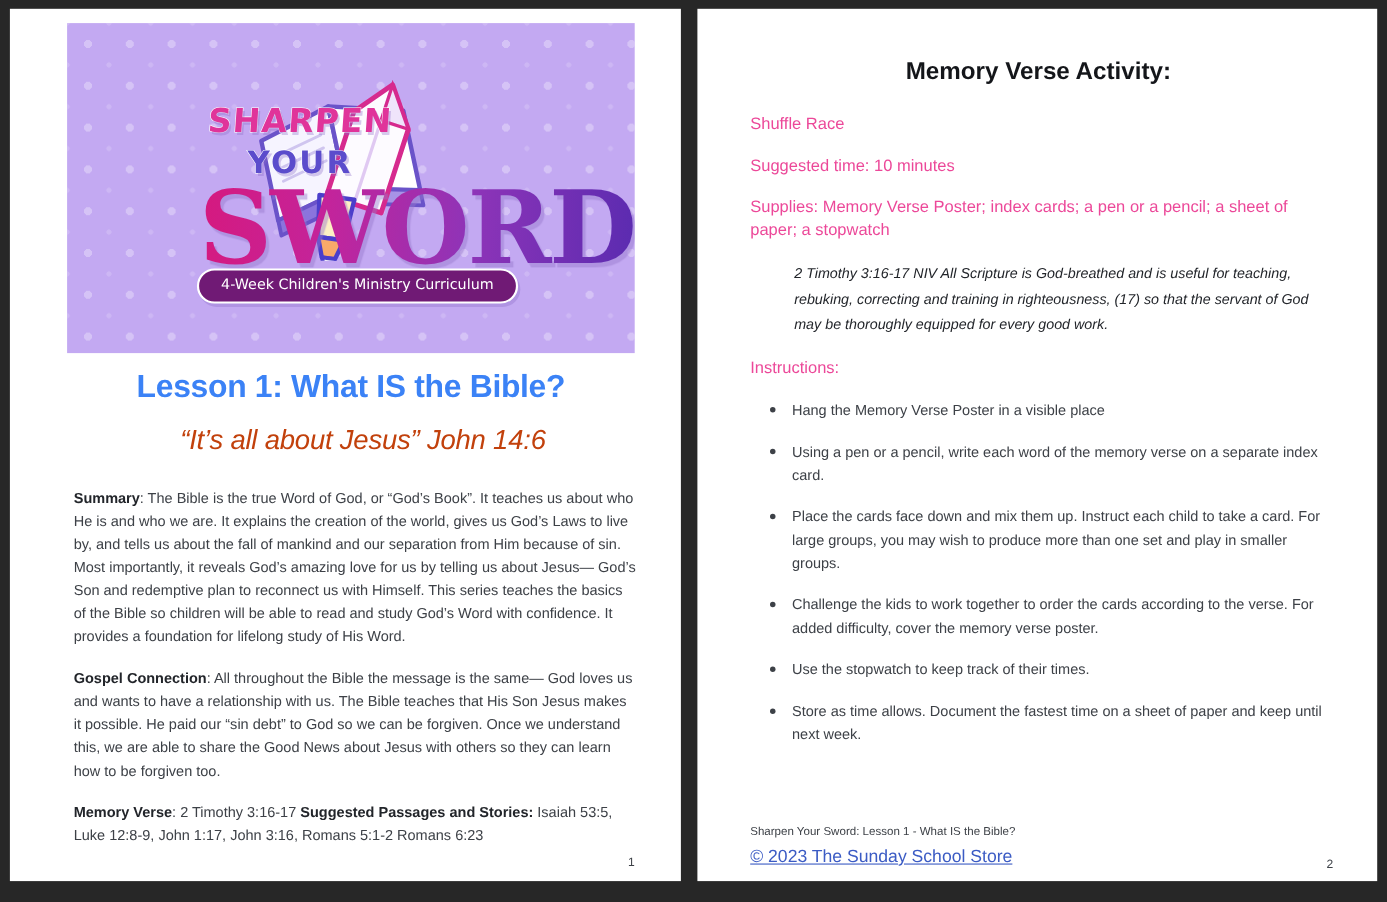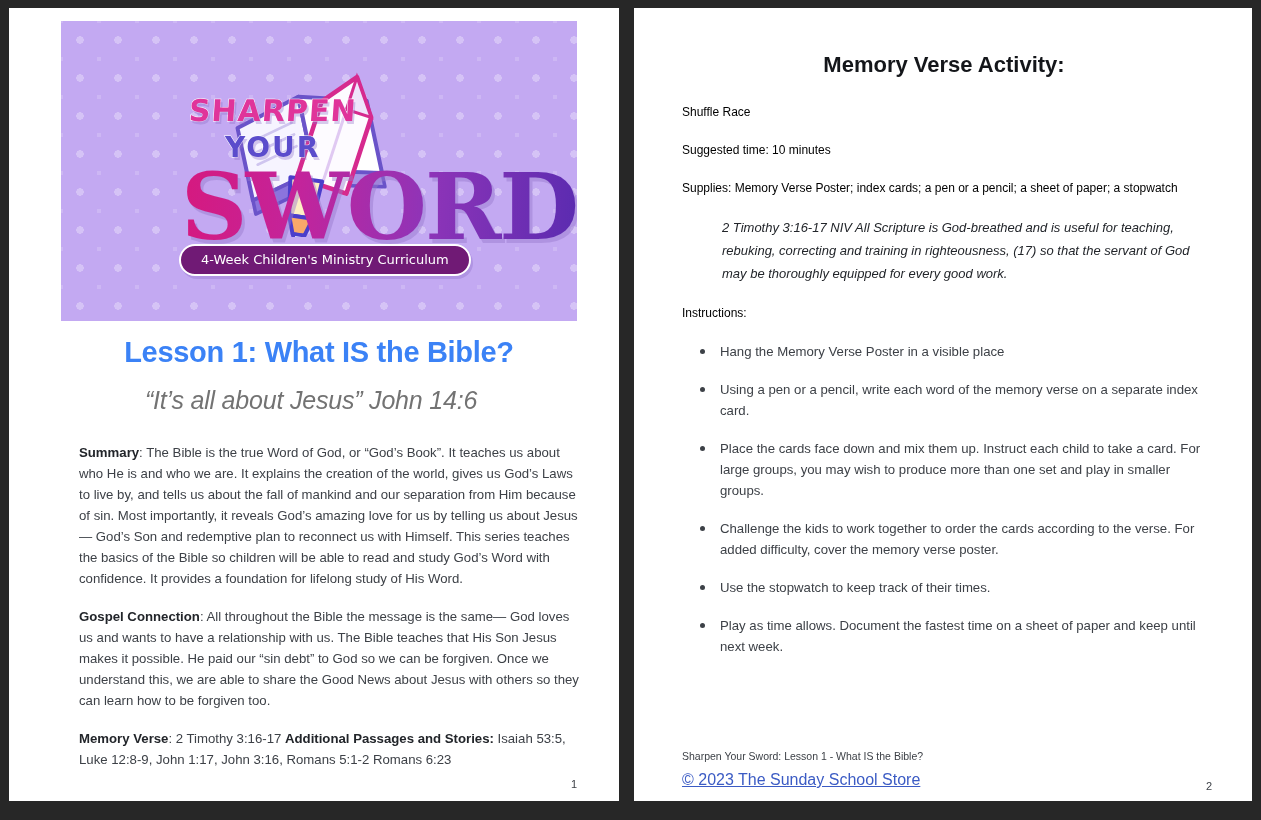"Shuffle Race" .r-para { color: #000000 -> #ec4899; font-size: 12px -> 15px }
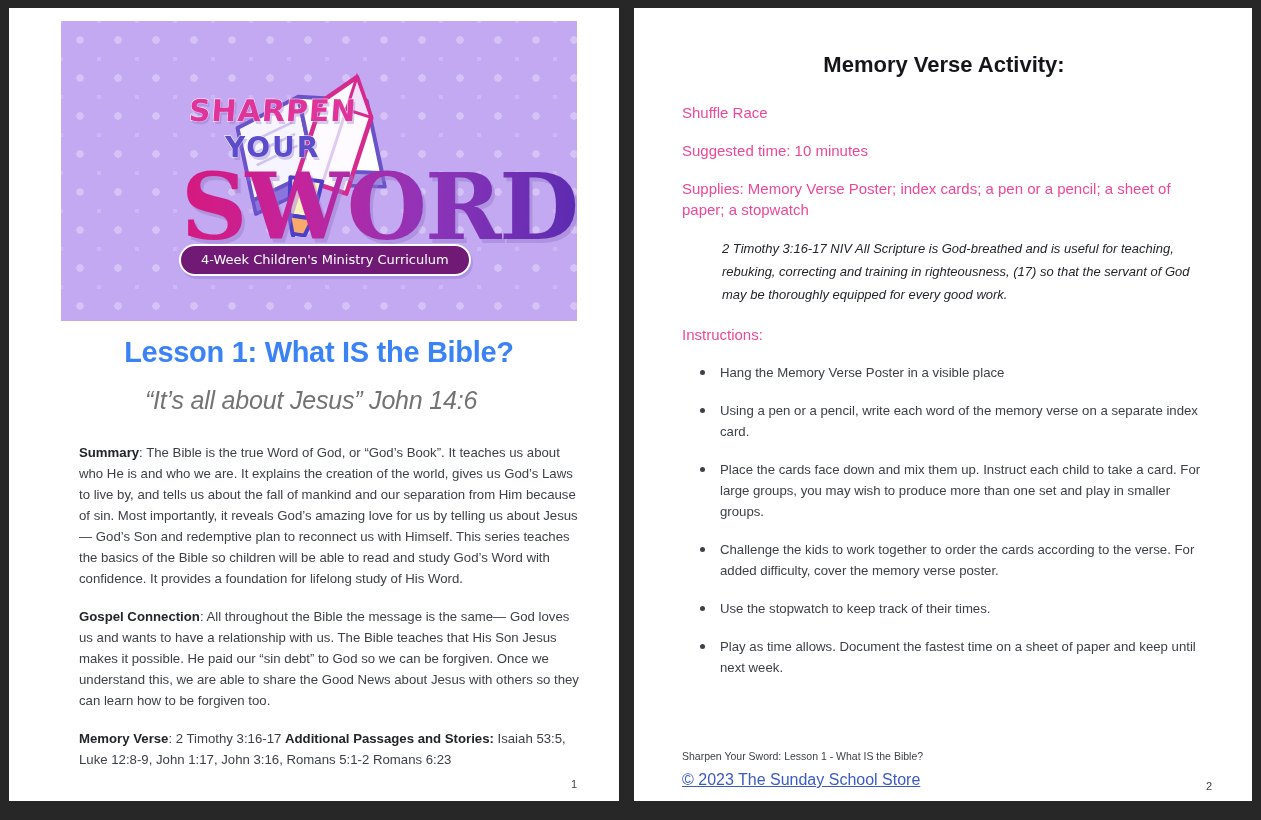"“It’s all about Jesus” John" .lesson-sub { color: #737373 -> #c2410c; left: 44px -> 63px }
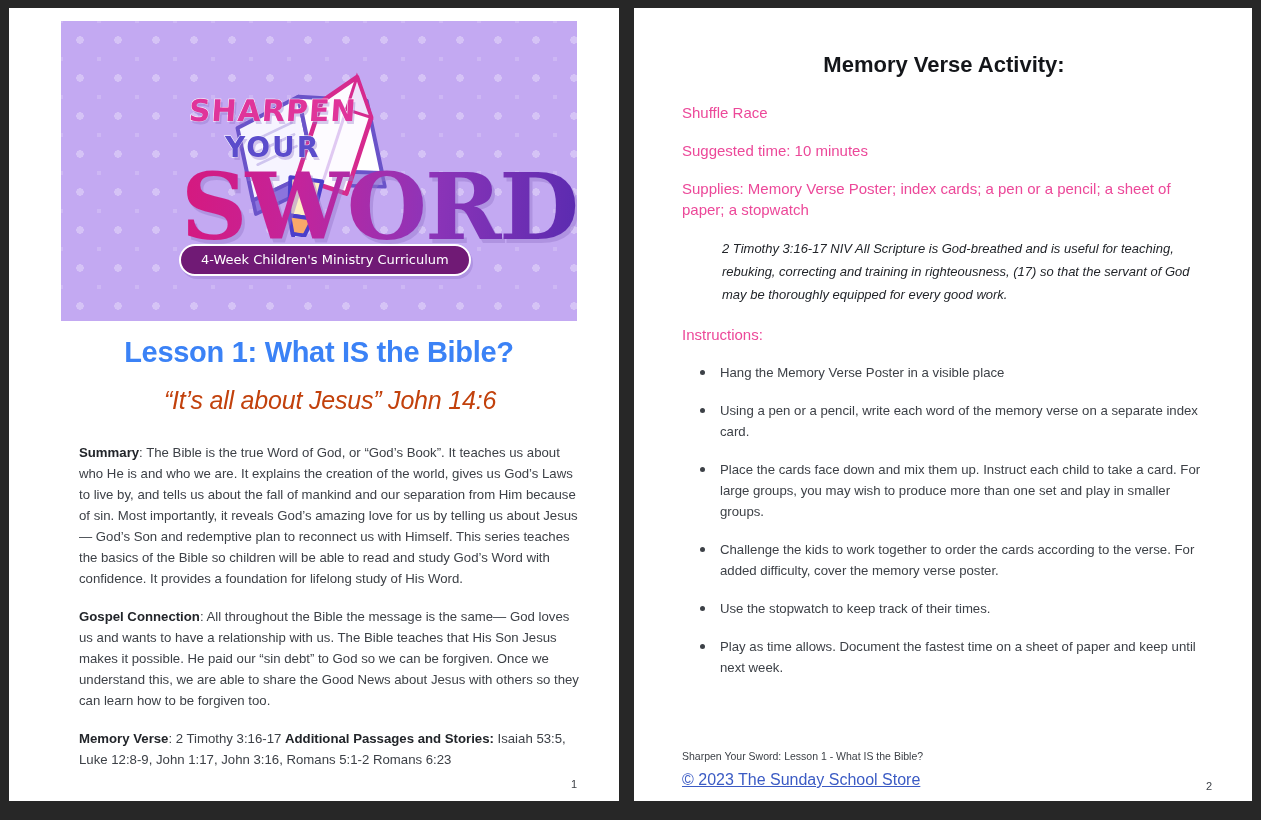"Summary: The Bible is the" .para { margin: 0 0 17px 12px -> 0 0 17px 0 }
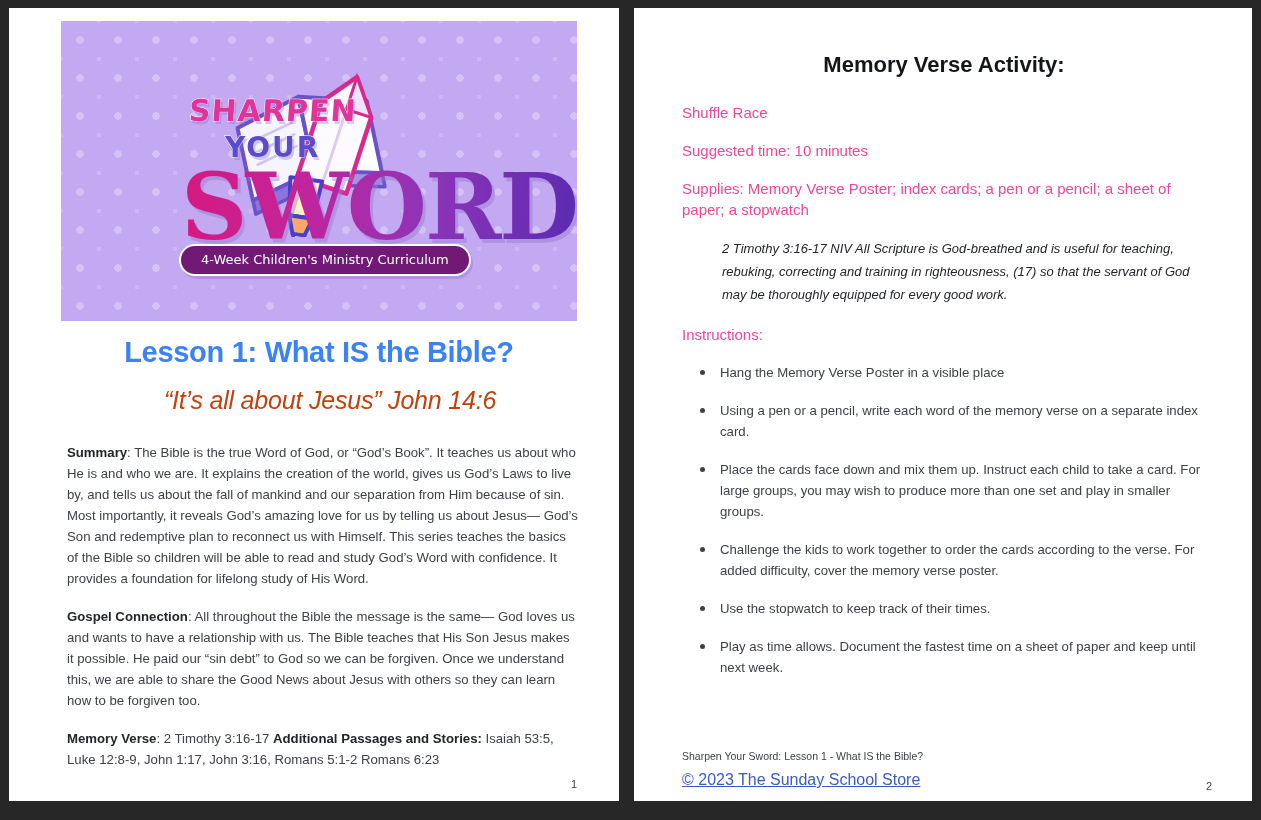"Play as time allows. Document" li { text: Play -> Store }
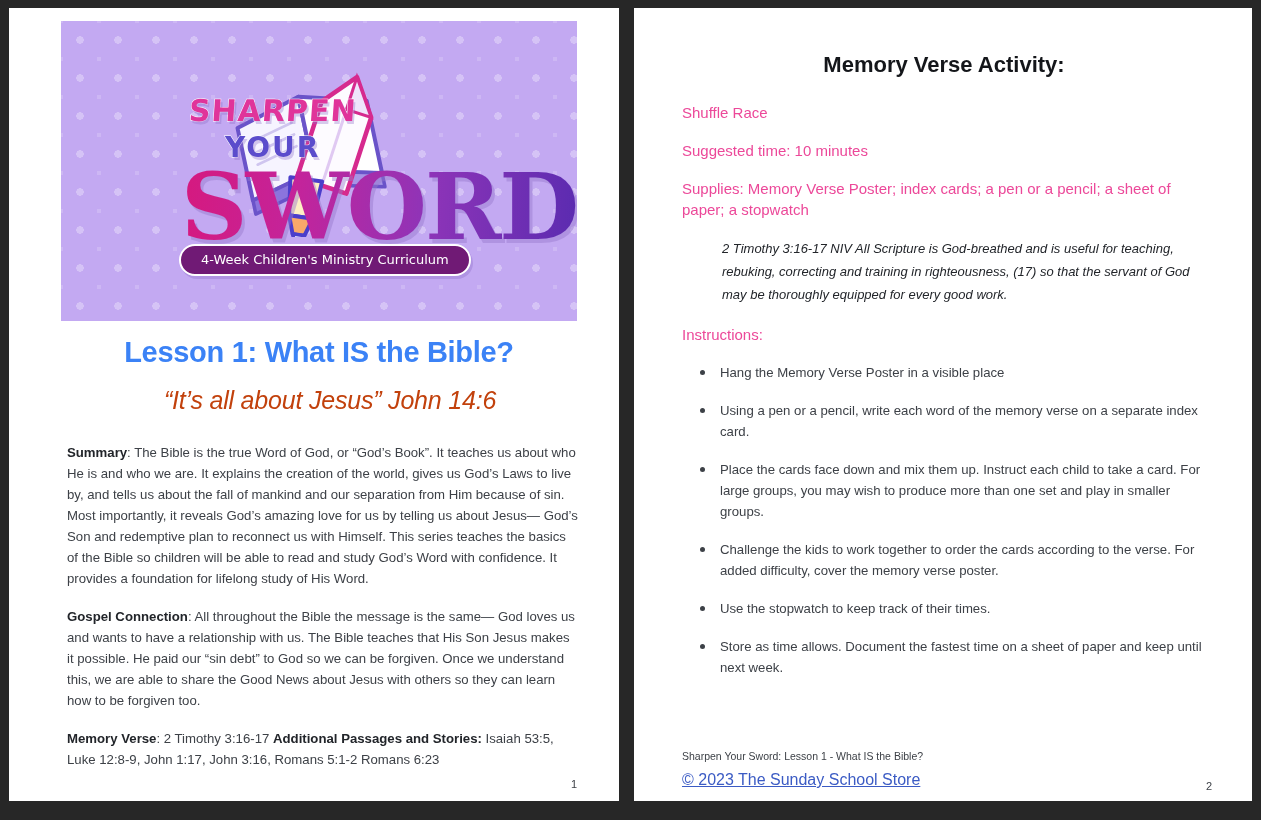"Additional Passages and Stories:" b { text: Additional -> Suggested }
